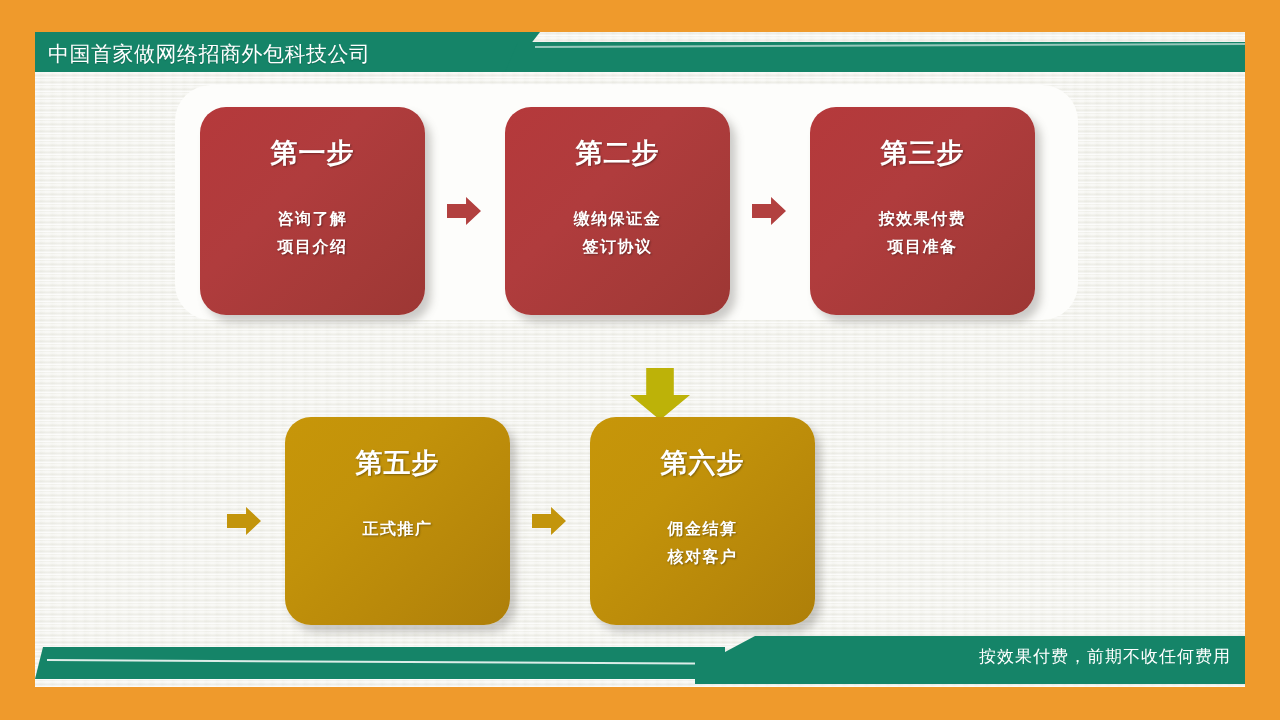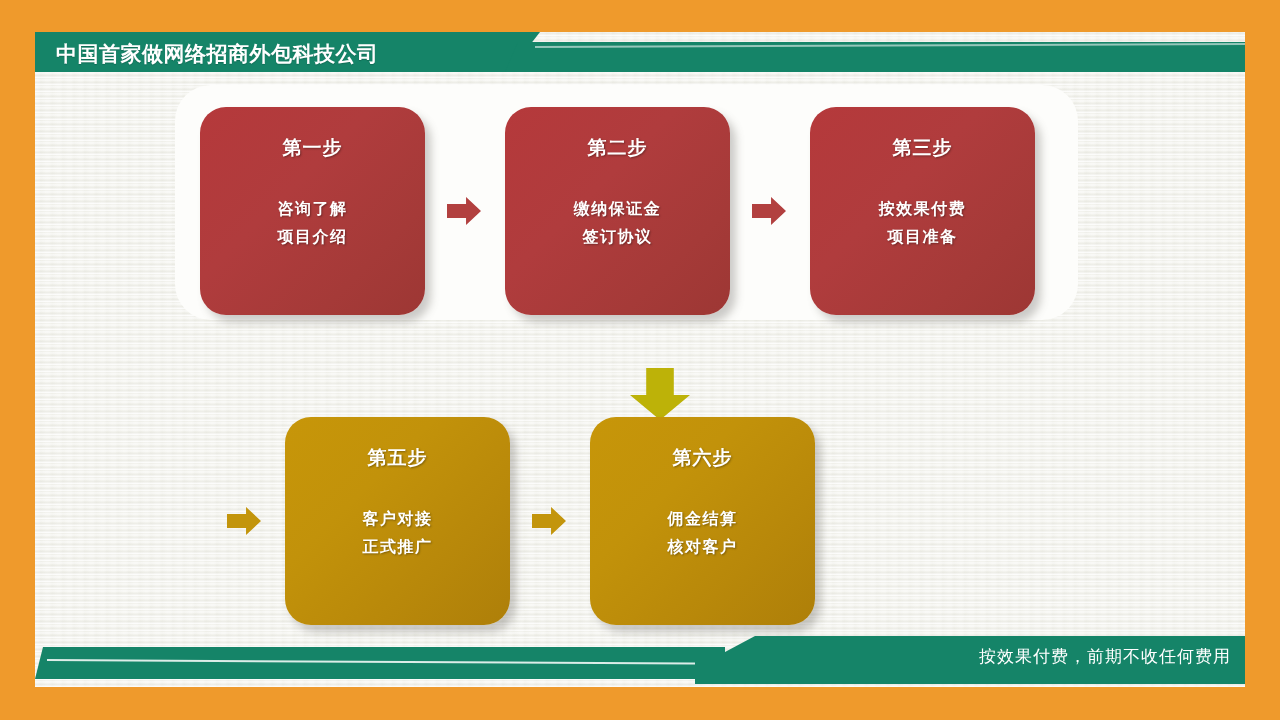"中国首家做网络招商外包科技公司" .hdr-title-text { font-weight: bold -> normal; margin-left: 8px -> none }
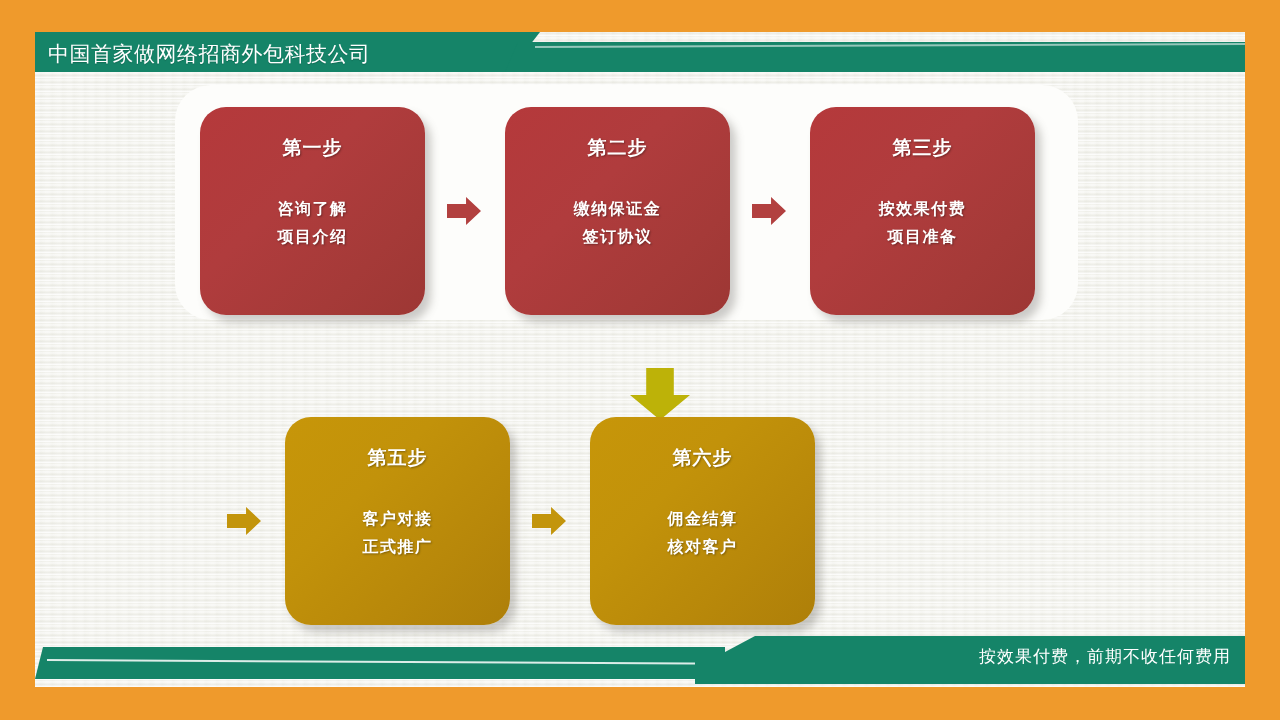"第一步" .step-title { font-size: 19px -> 27px }
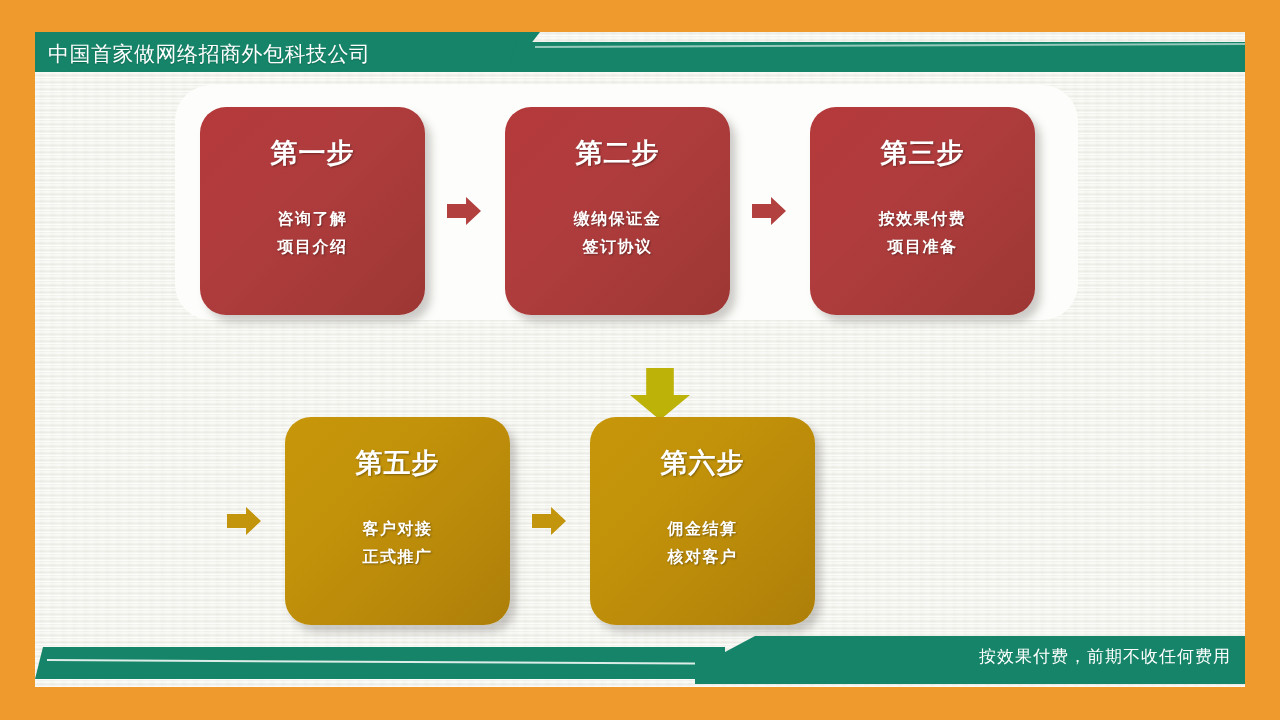"客户对接" div.step-line { html: <div>客户对接</div> -> none }
